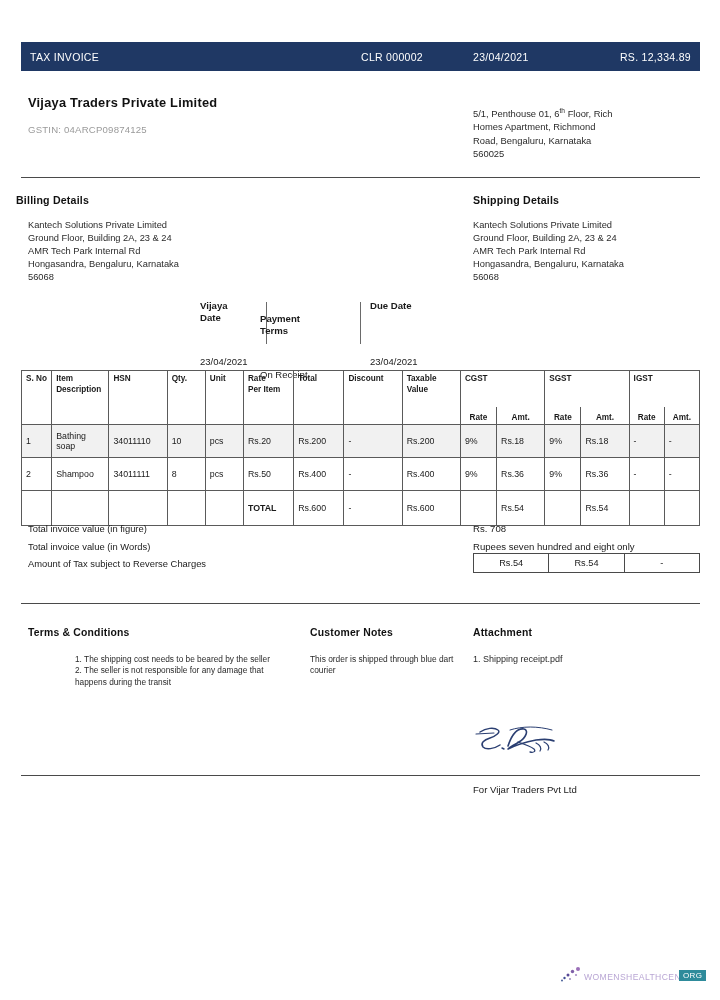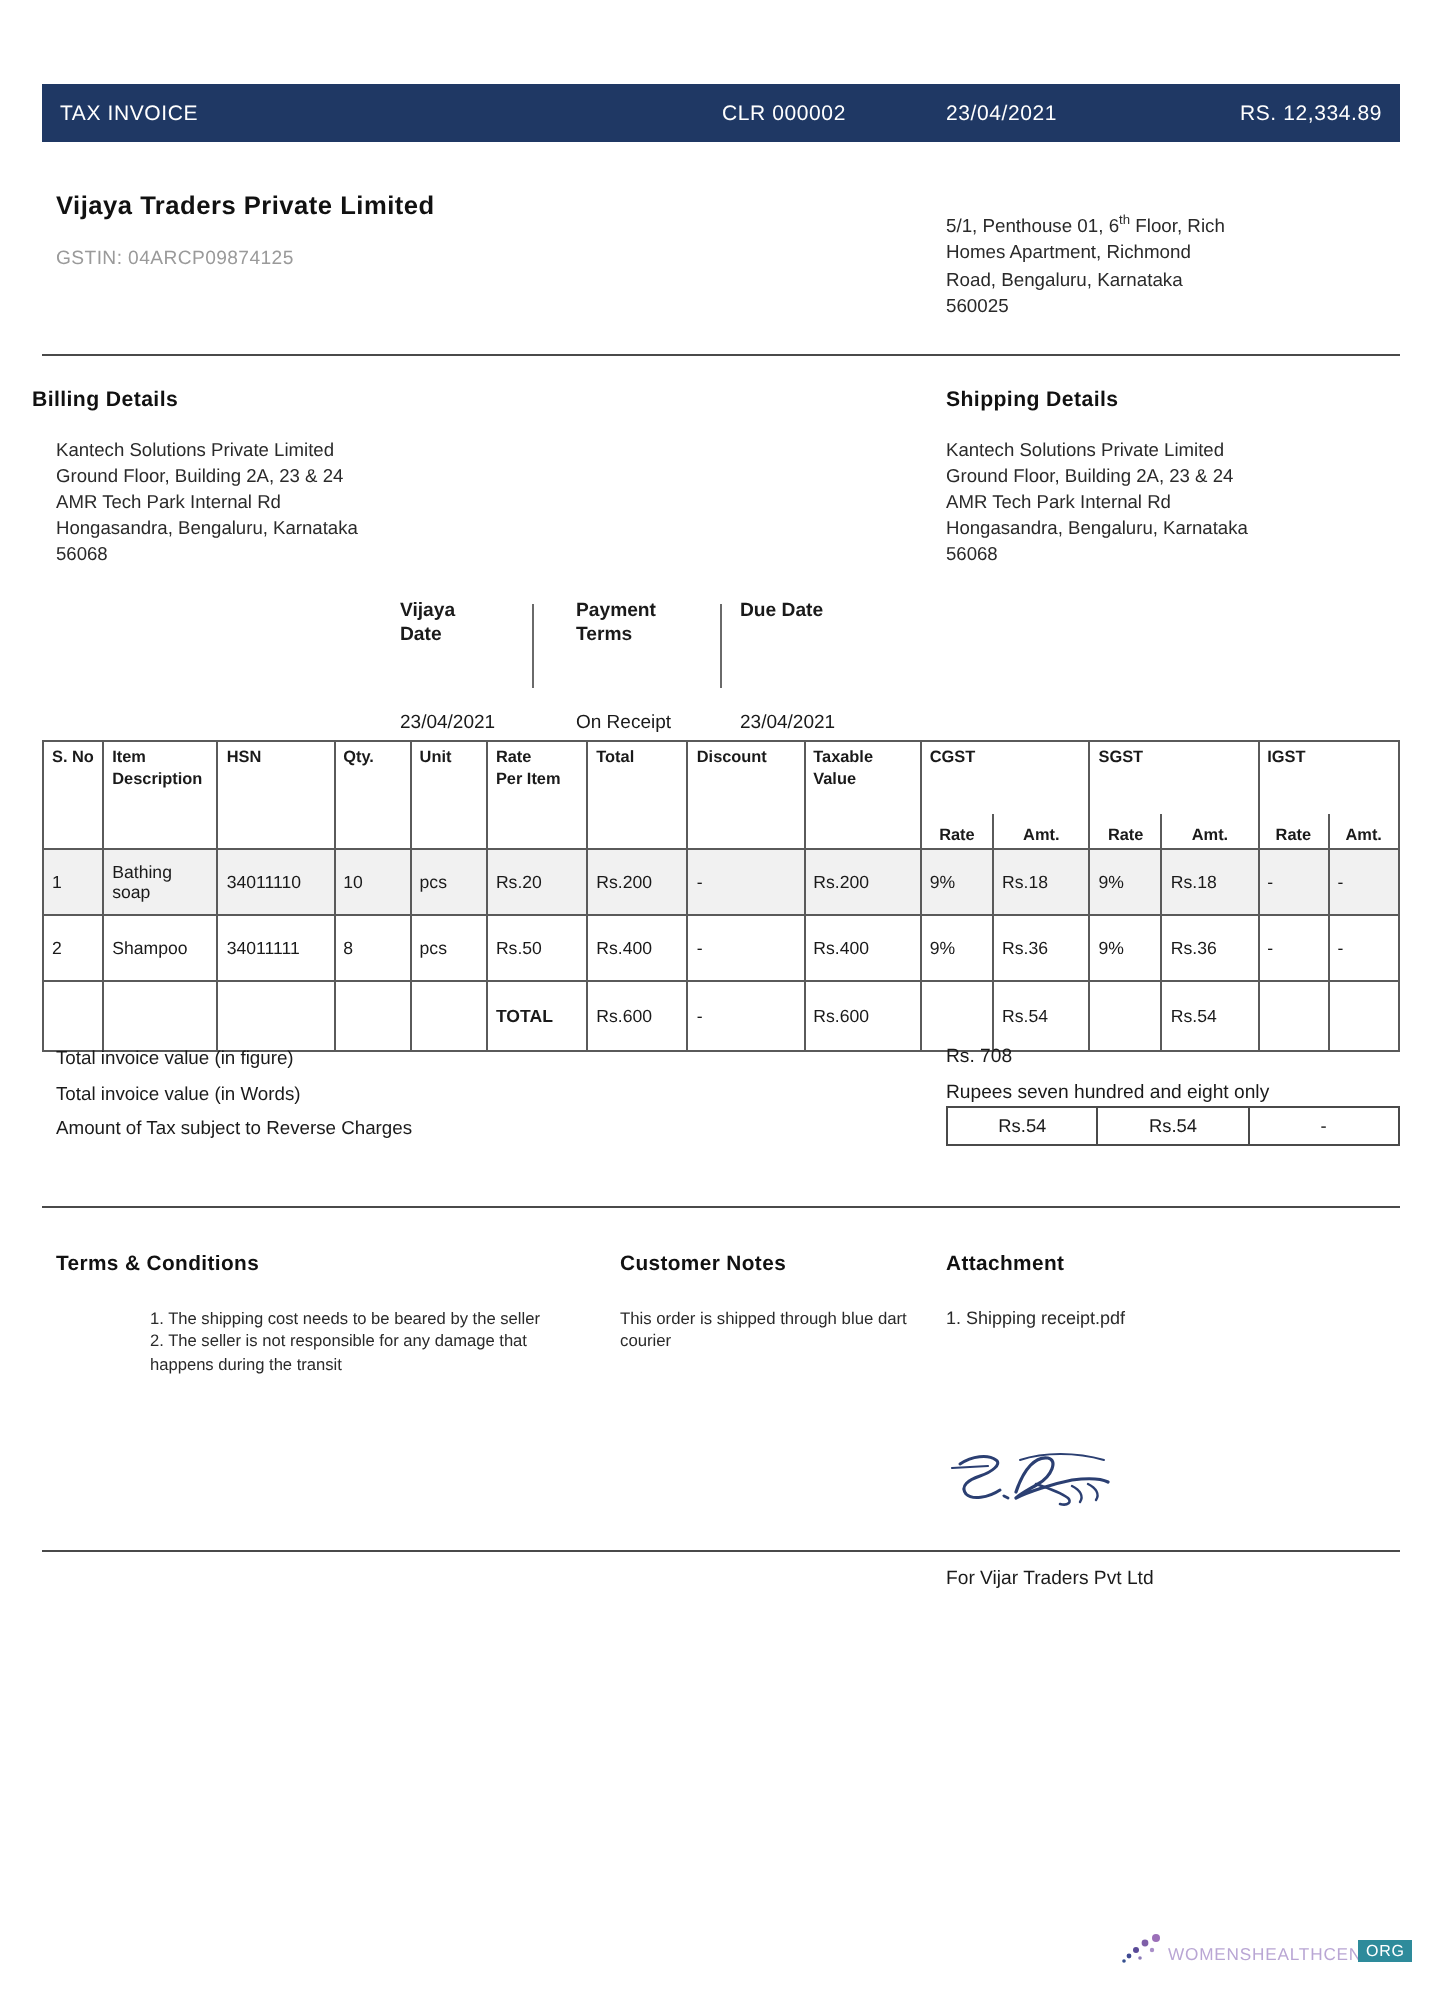"Payment" .dcol-terms { left: 88px -> 60px; margin-top: none -> 13px }
